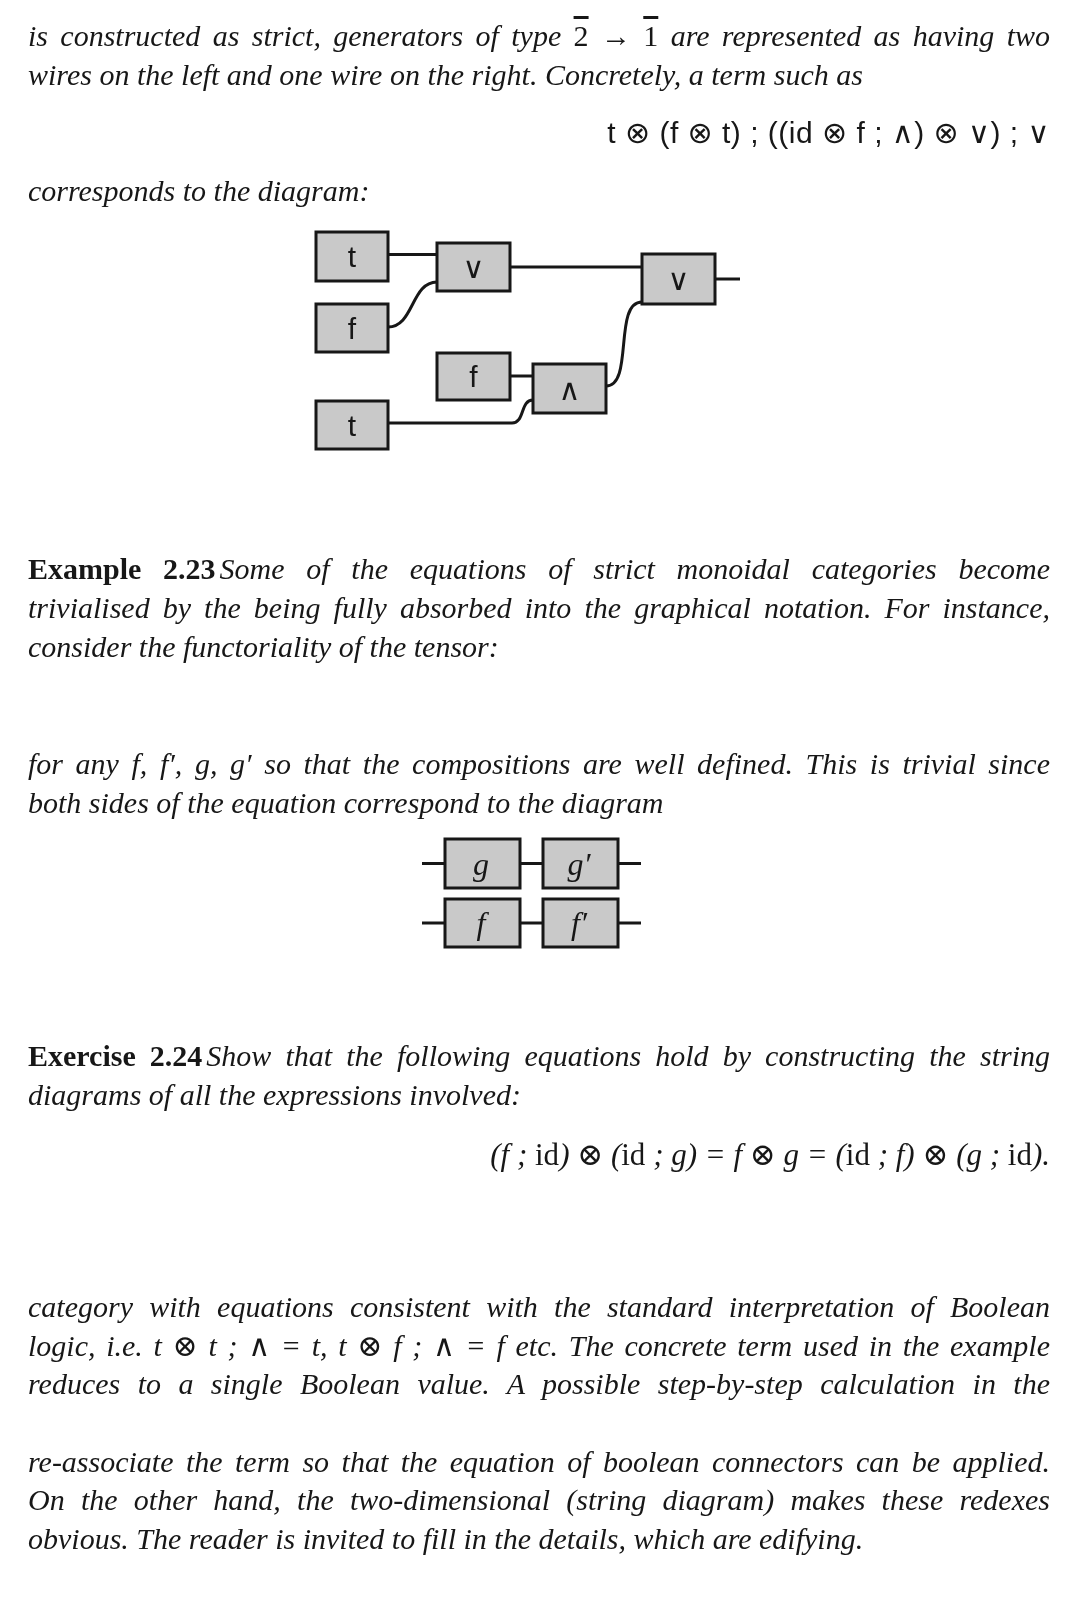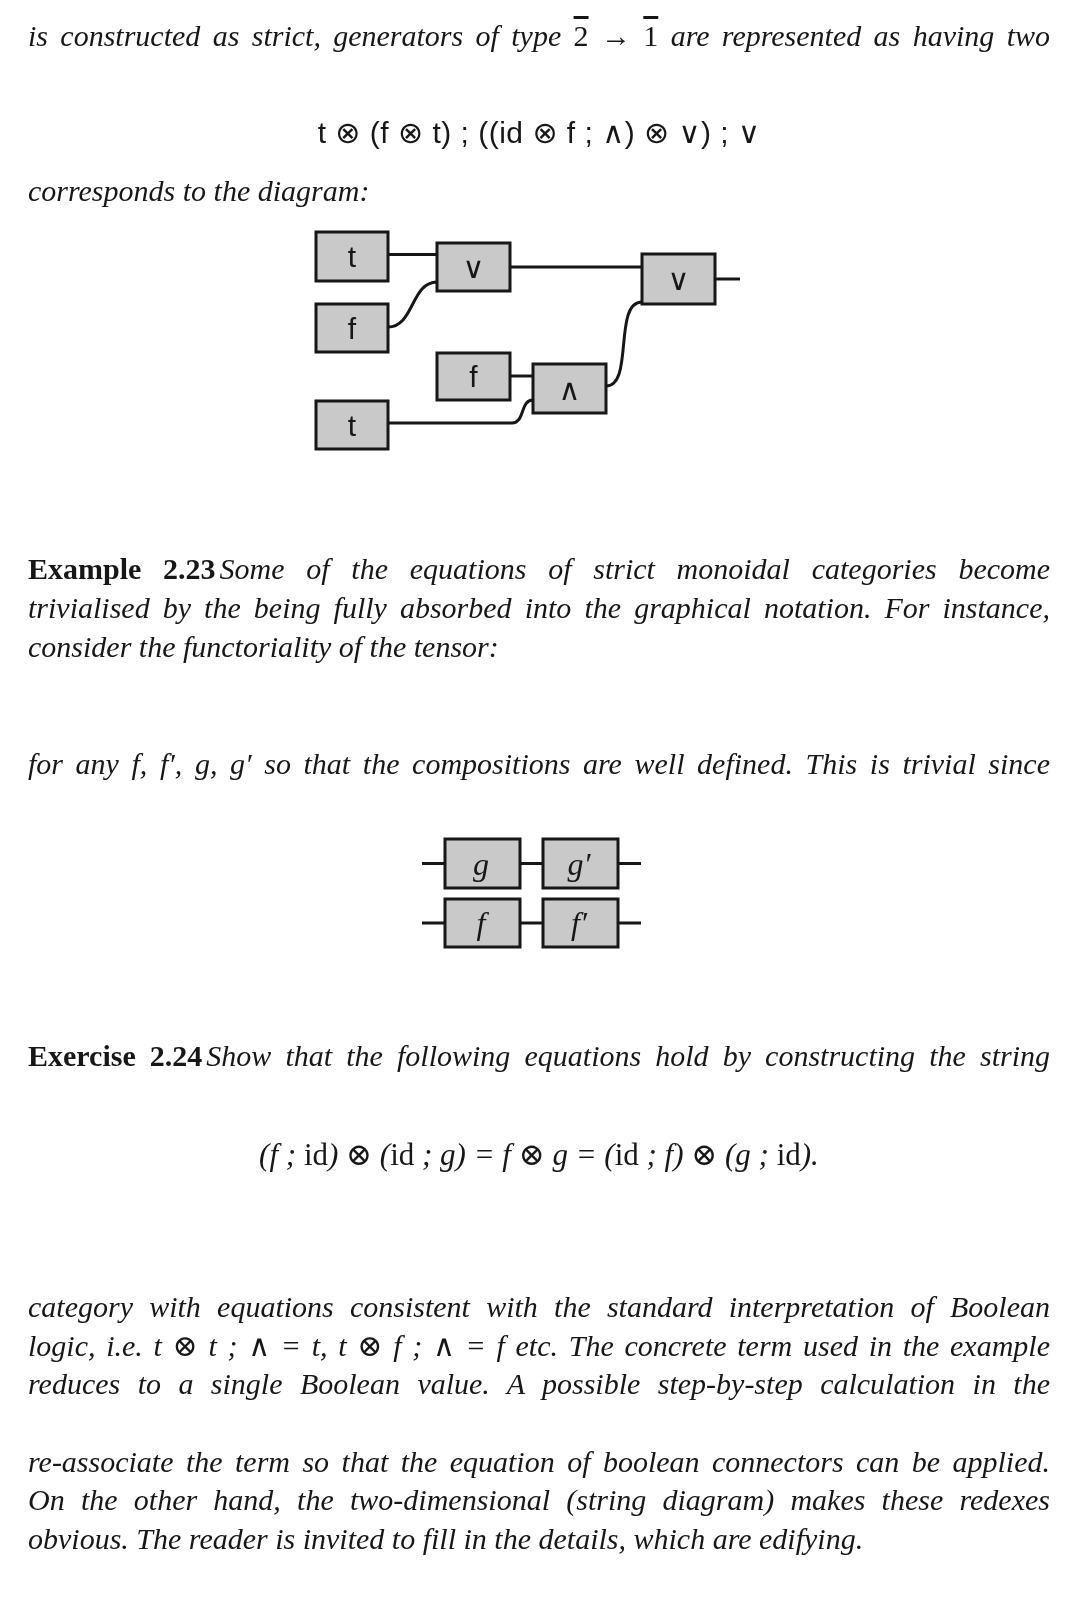"wires on the left and" div.ln { html: none -> <div>wires on the left and one wire on the right. Concretely, a term such as</div> }
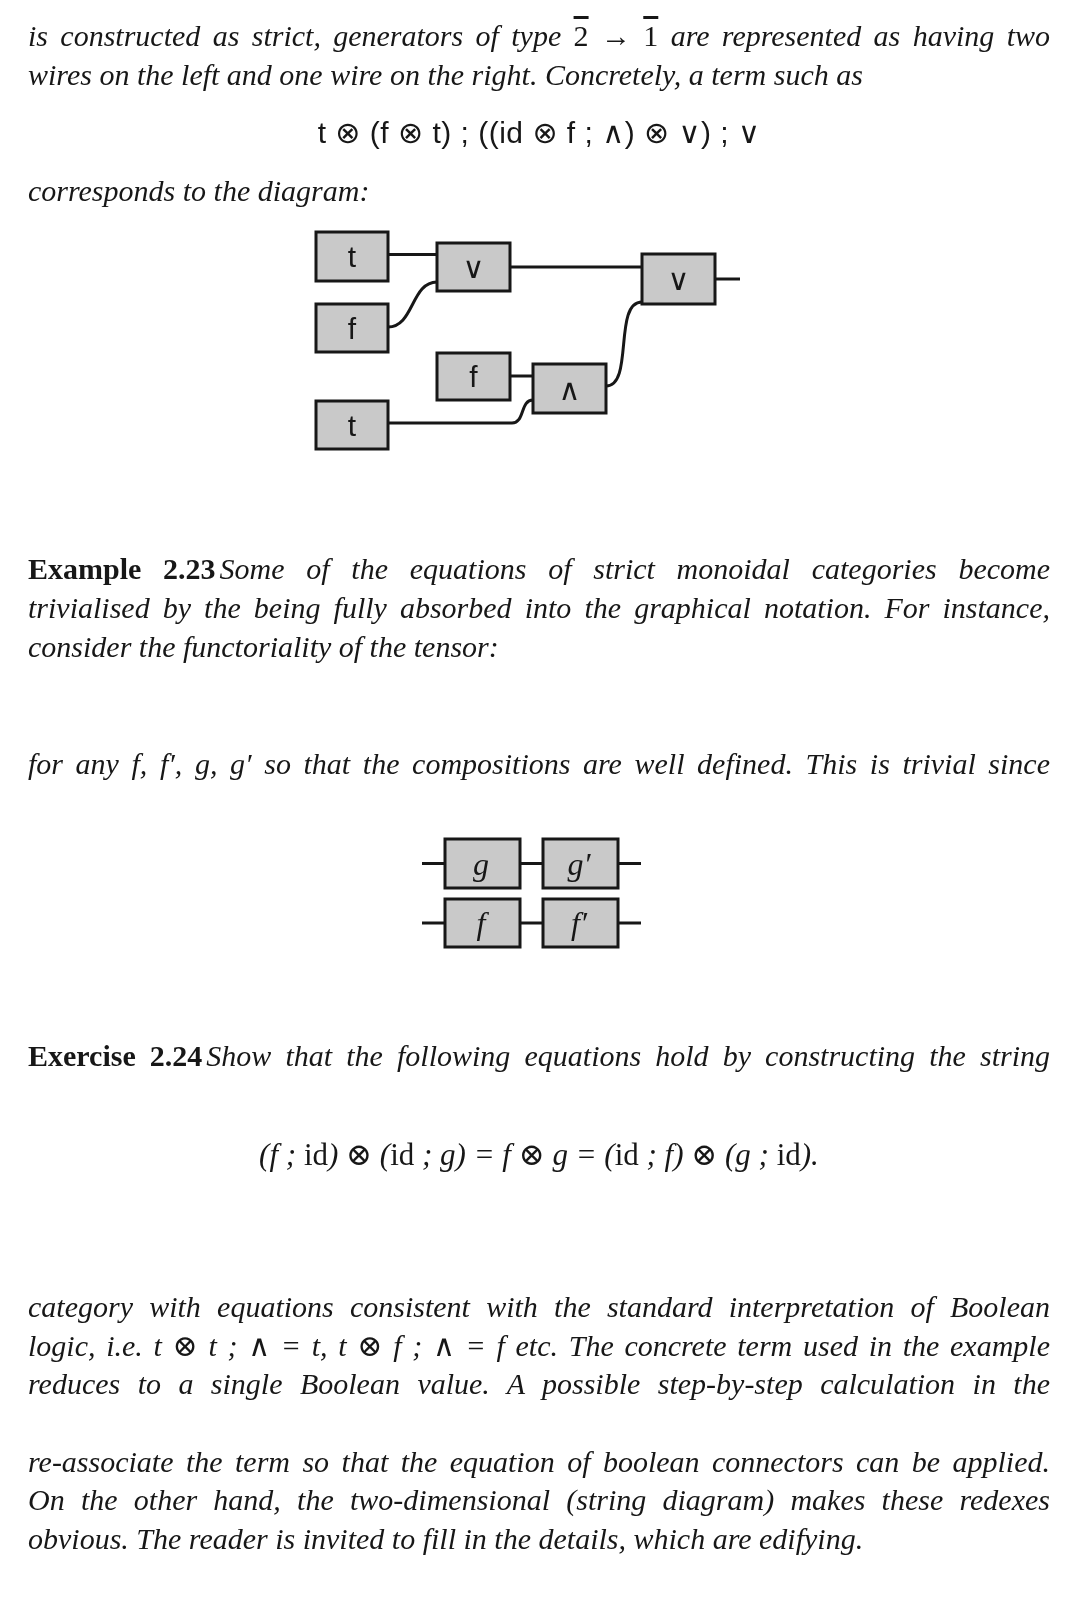"t ⊗ (f ⊗ t)" .tc { text-align: center -> right }
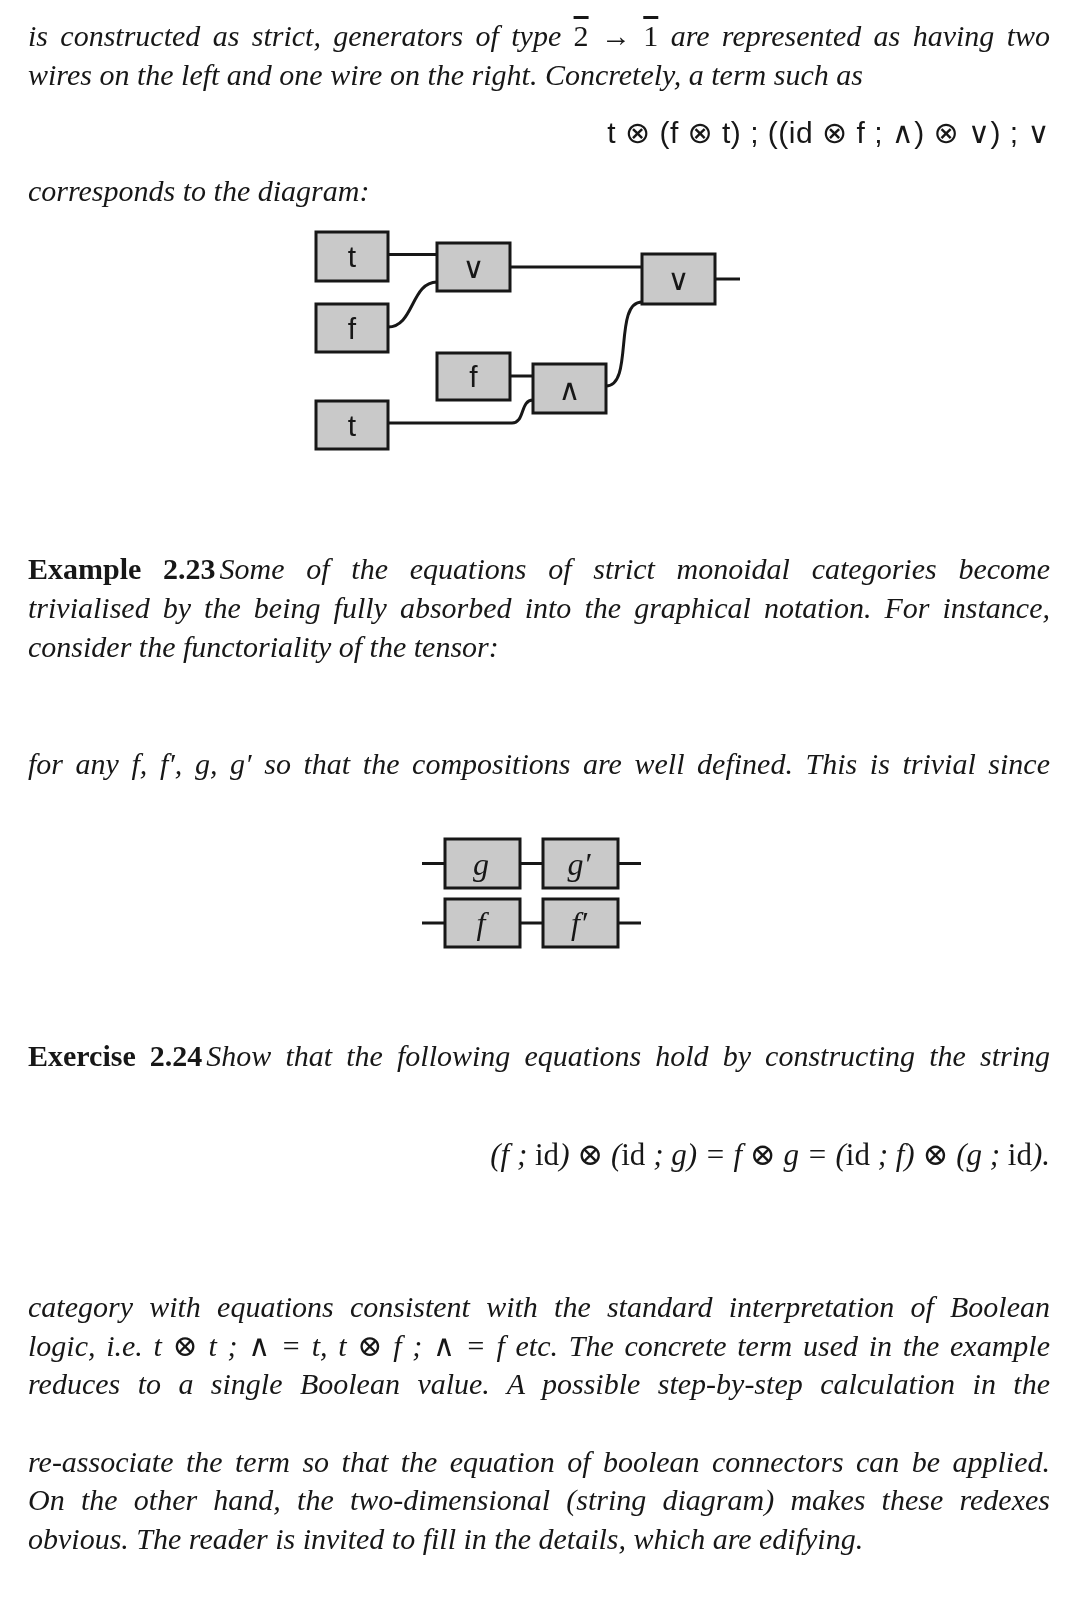"both sides of the equation" div.ln { html: none -> <div>both sides of the equation correspond to the diagram</div> }
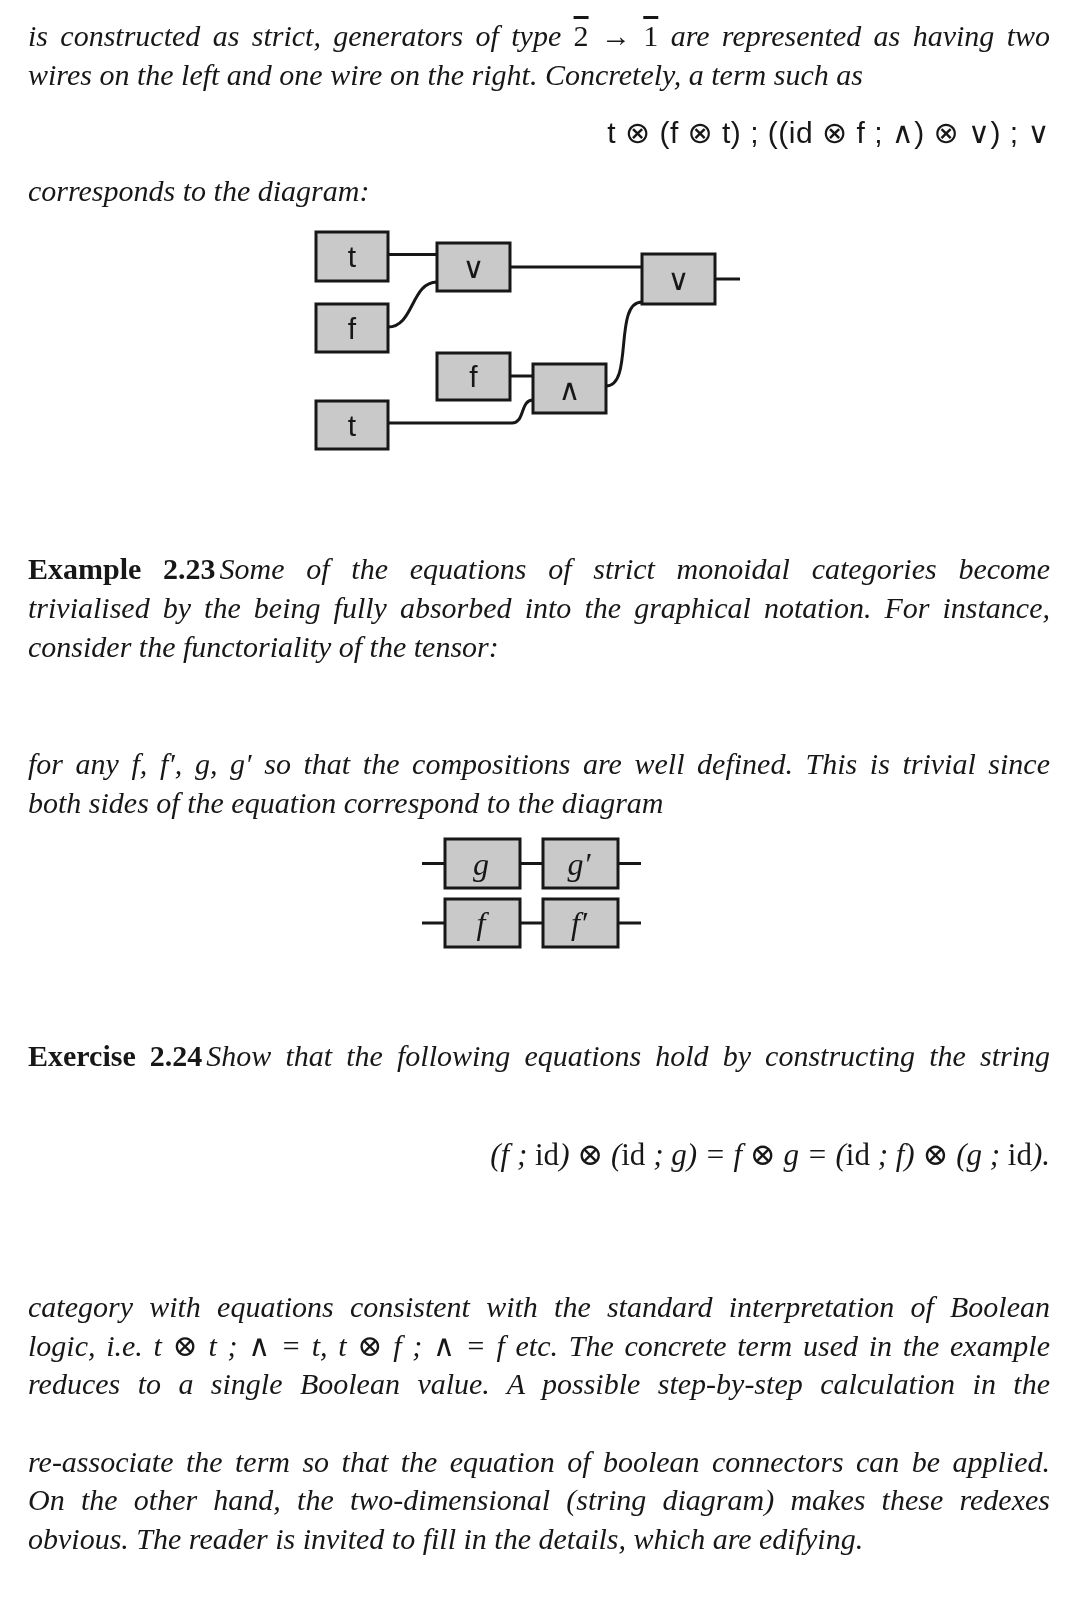"diagrams of all the expressions" div.ln { html: none -> <div>diagrams of all the expressions involved:</div> }
